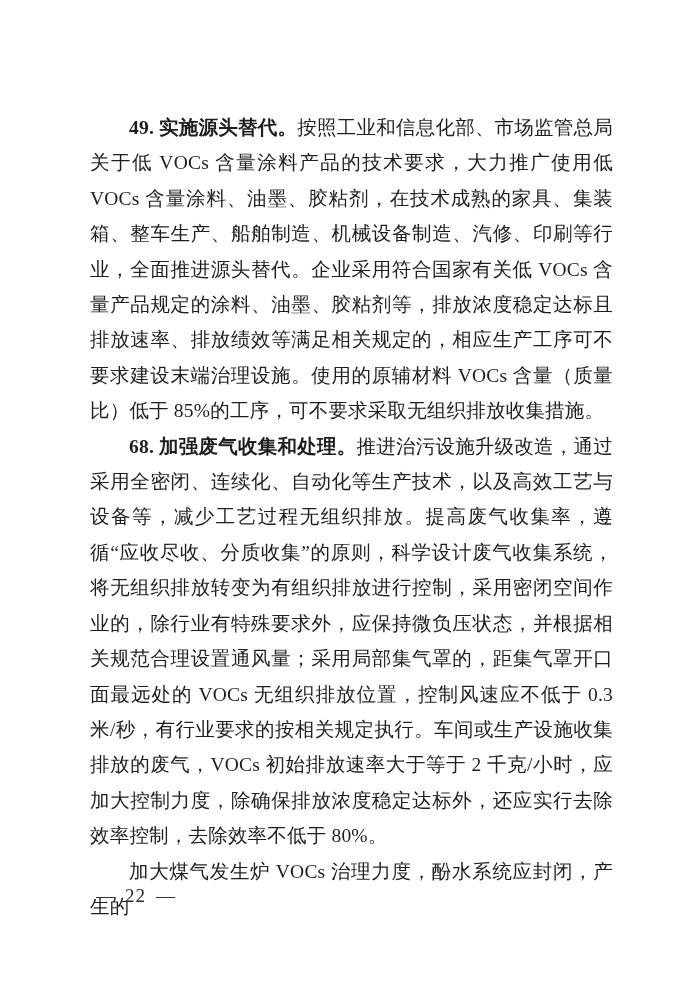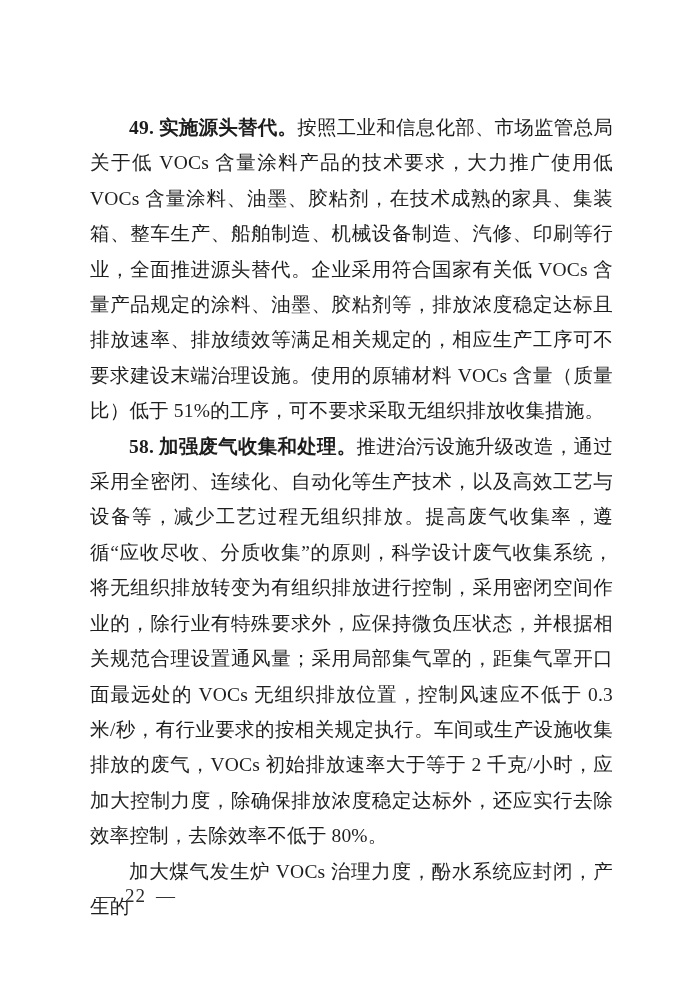"按照工业和信息化部、市场监管总局关于低 VOCs" span { text: 51% -> 85% }
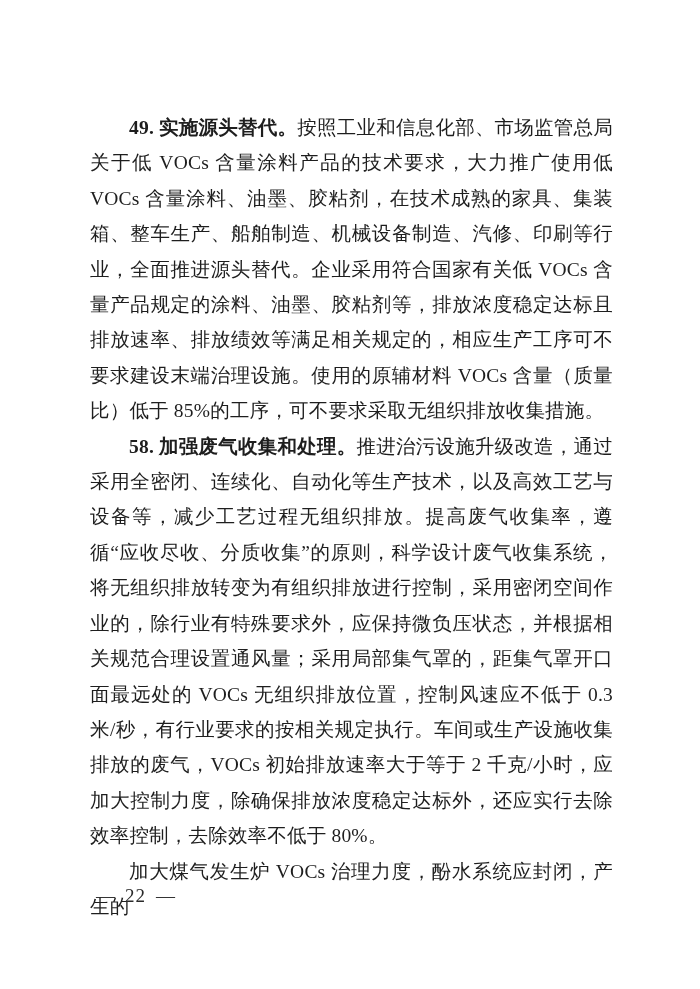"58. 加强废气收集和处理。" b.run-bold { text: 58 -> 68 }
